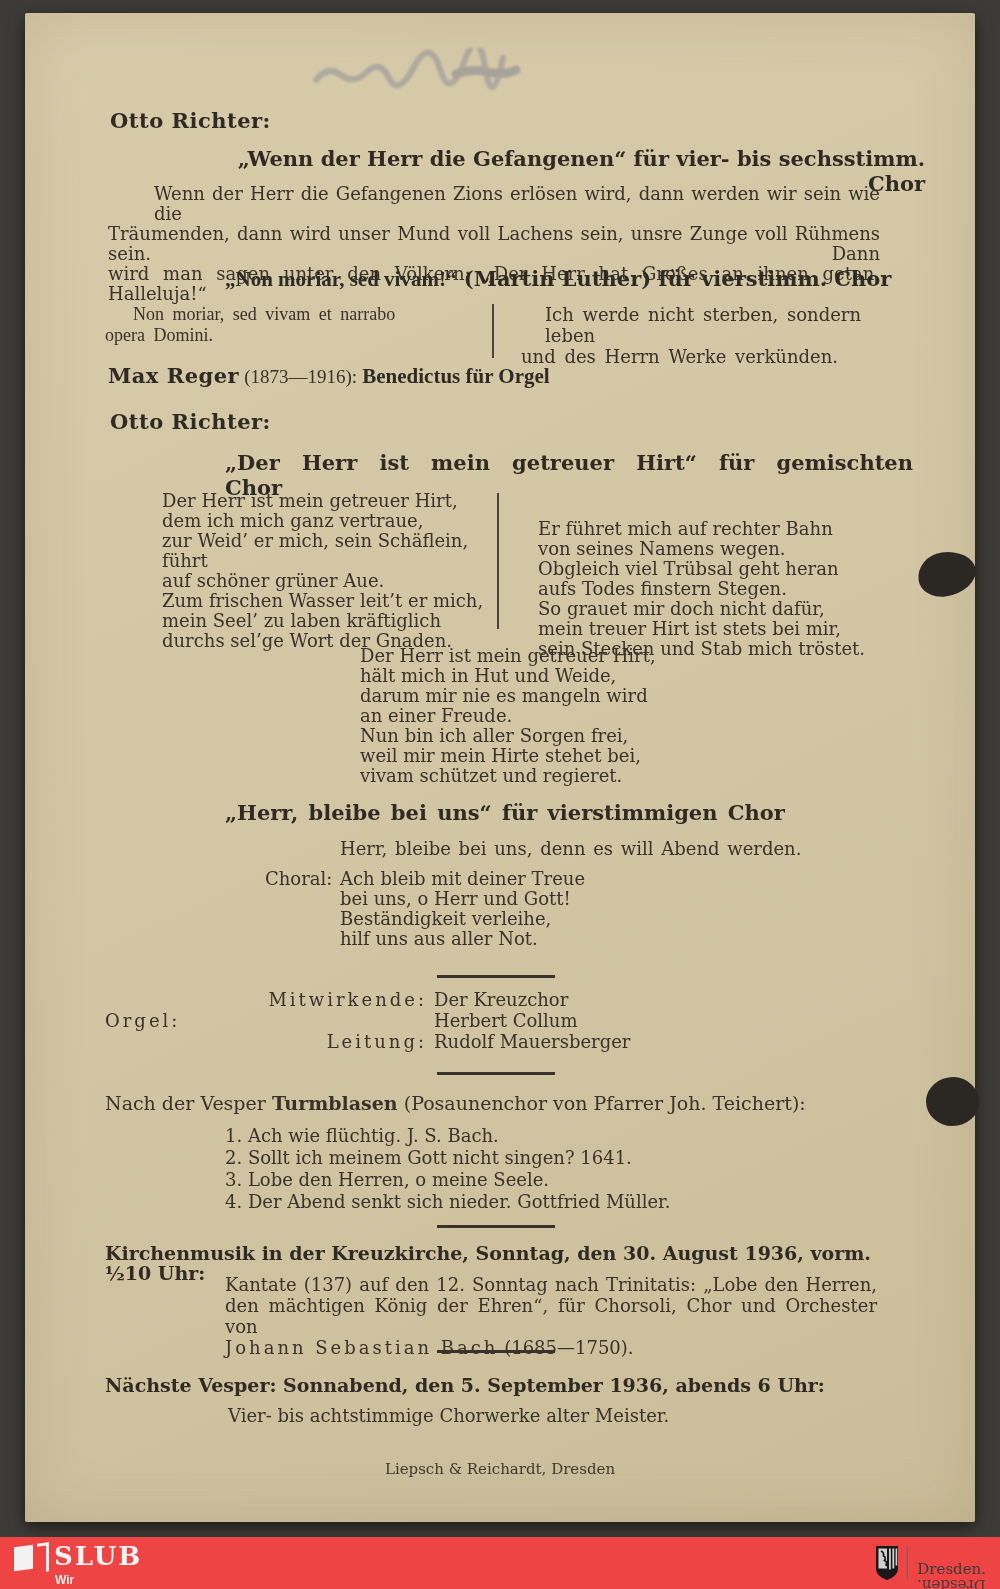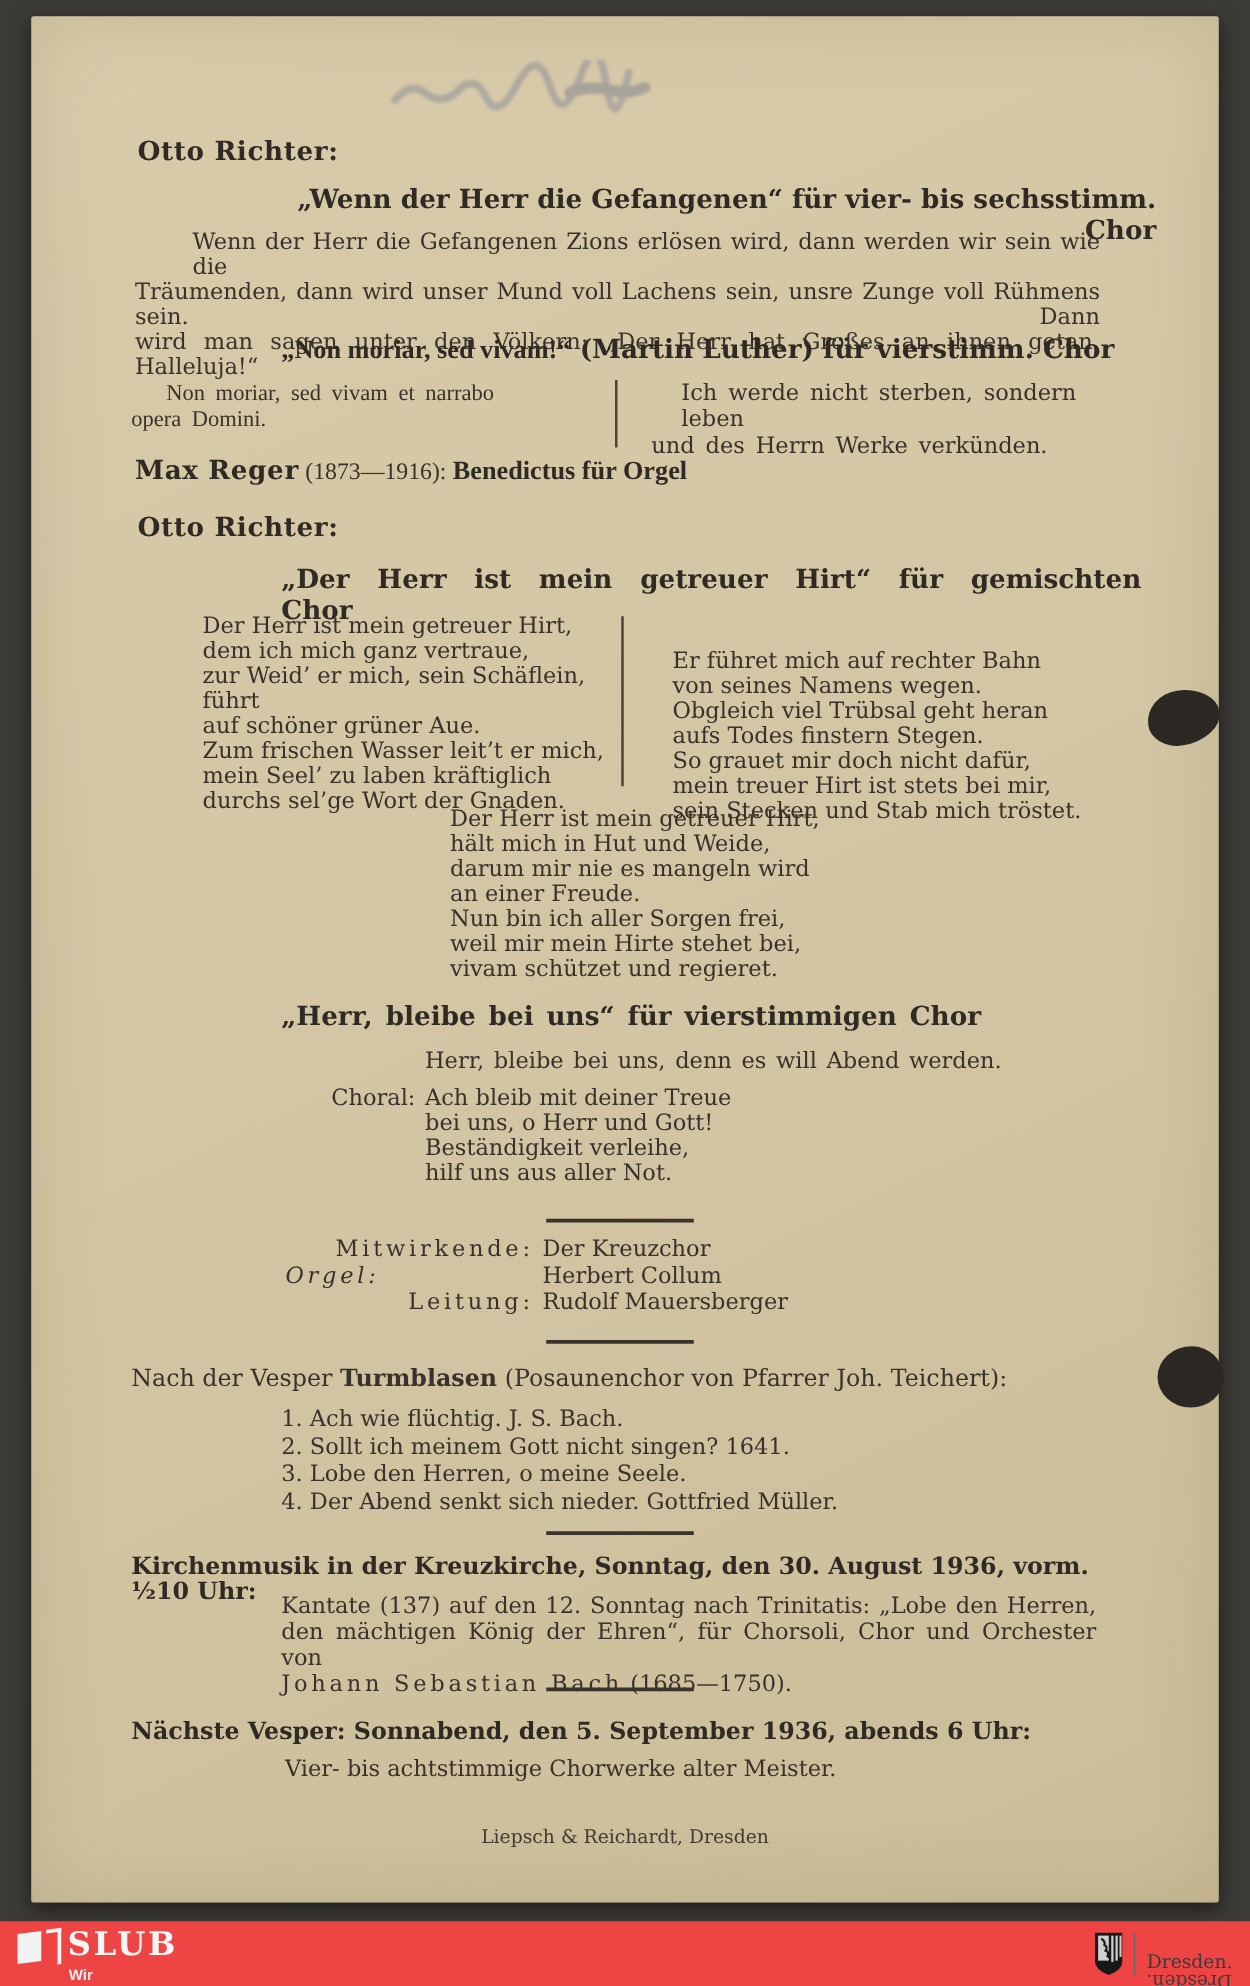"Orgel:" span.sp { font-style: italic -> none; text-align: center -> left }
